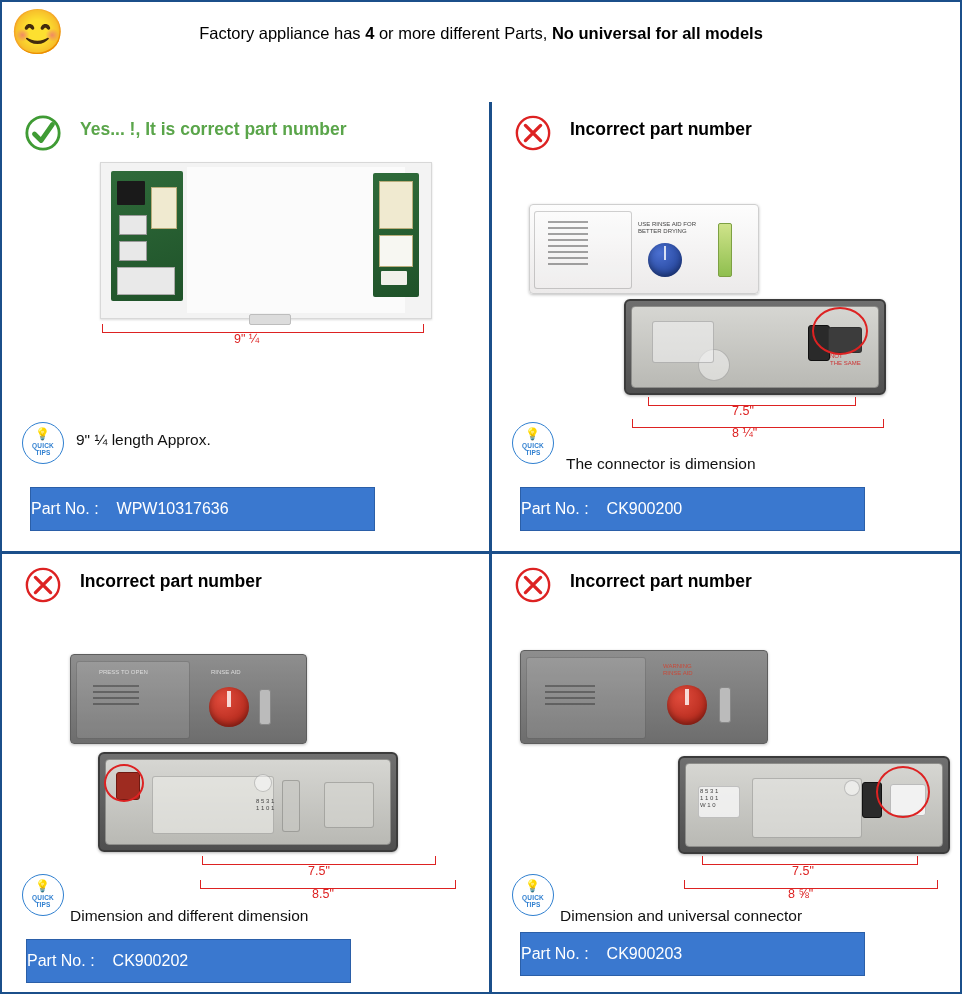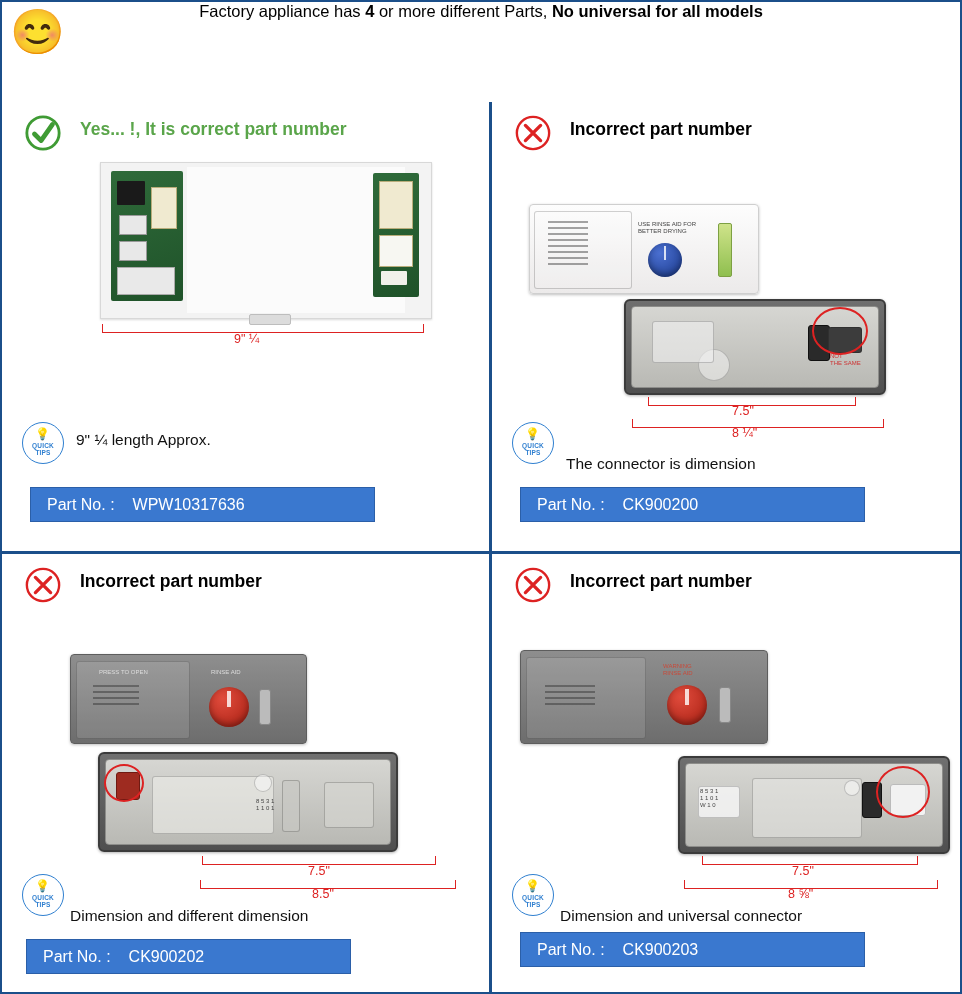"Factory appliance has 4 or" .subtitle { margin-top: none -> 22px }
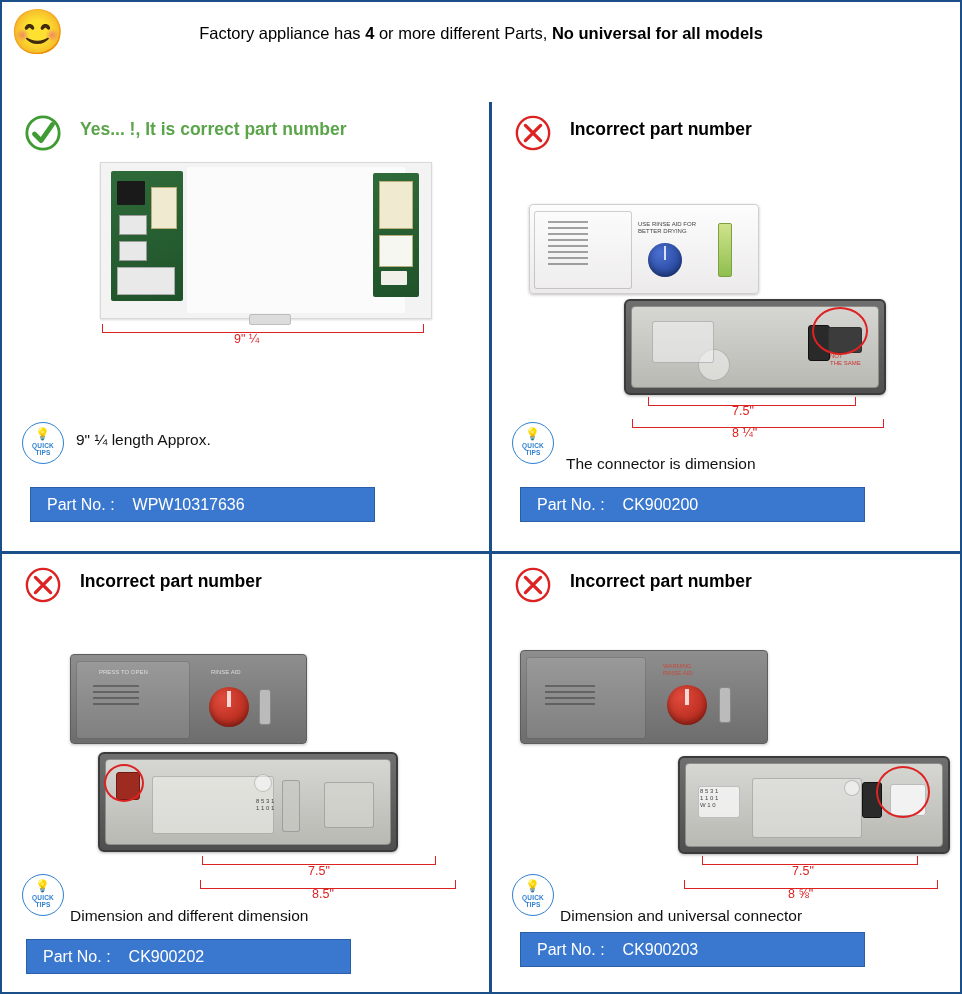"Part No. :" .partbar { height: 35px -> 44px; padding-left: 16px -> none }
